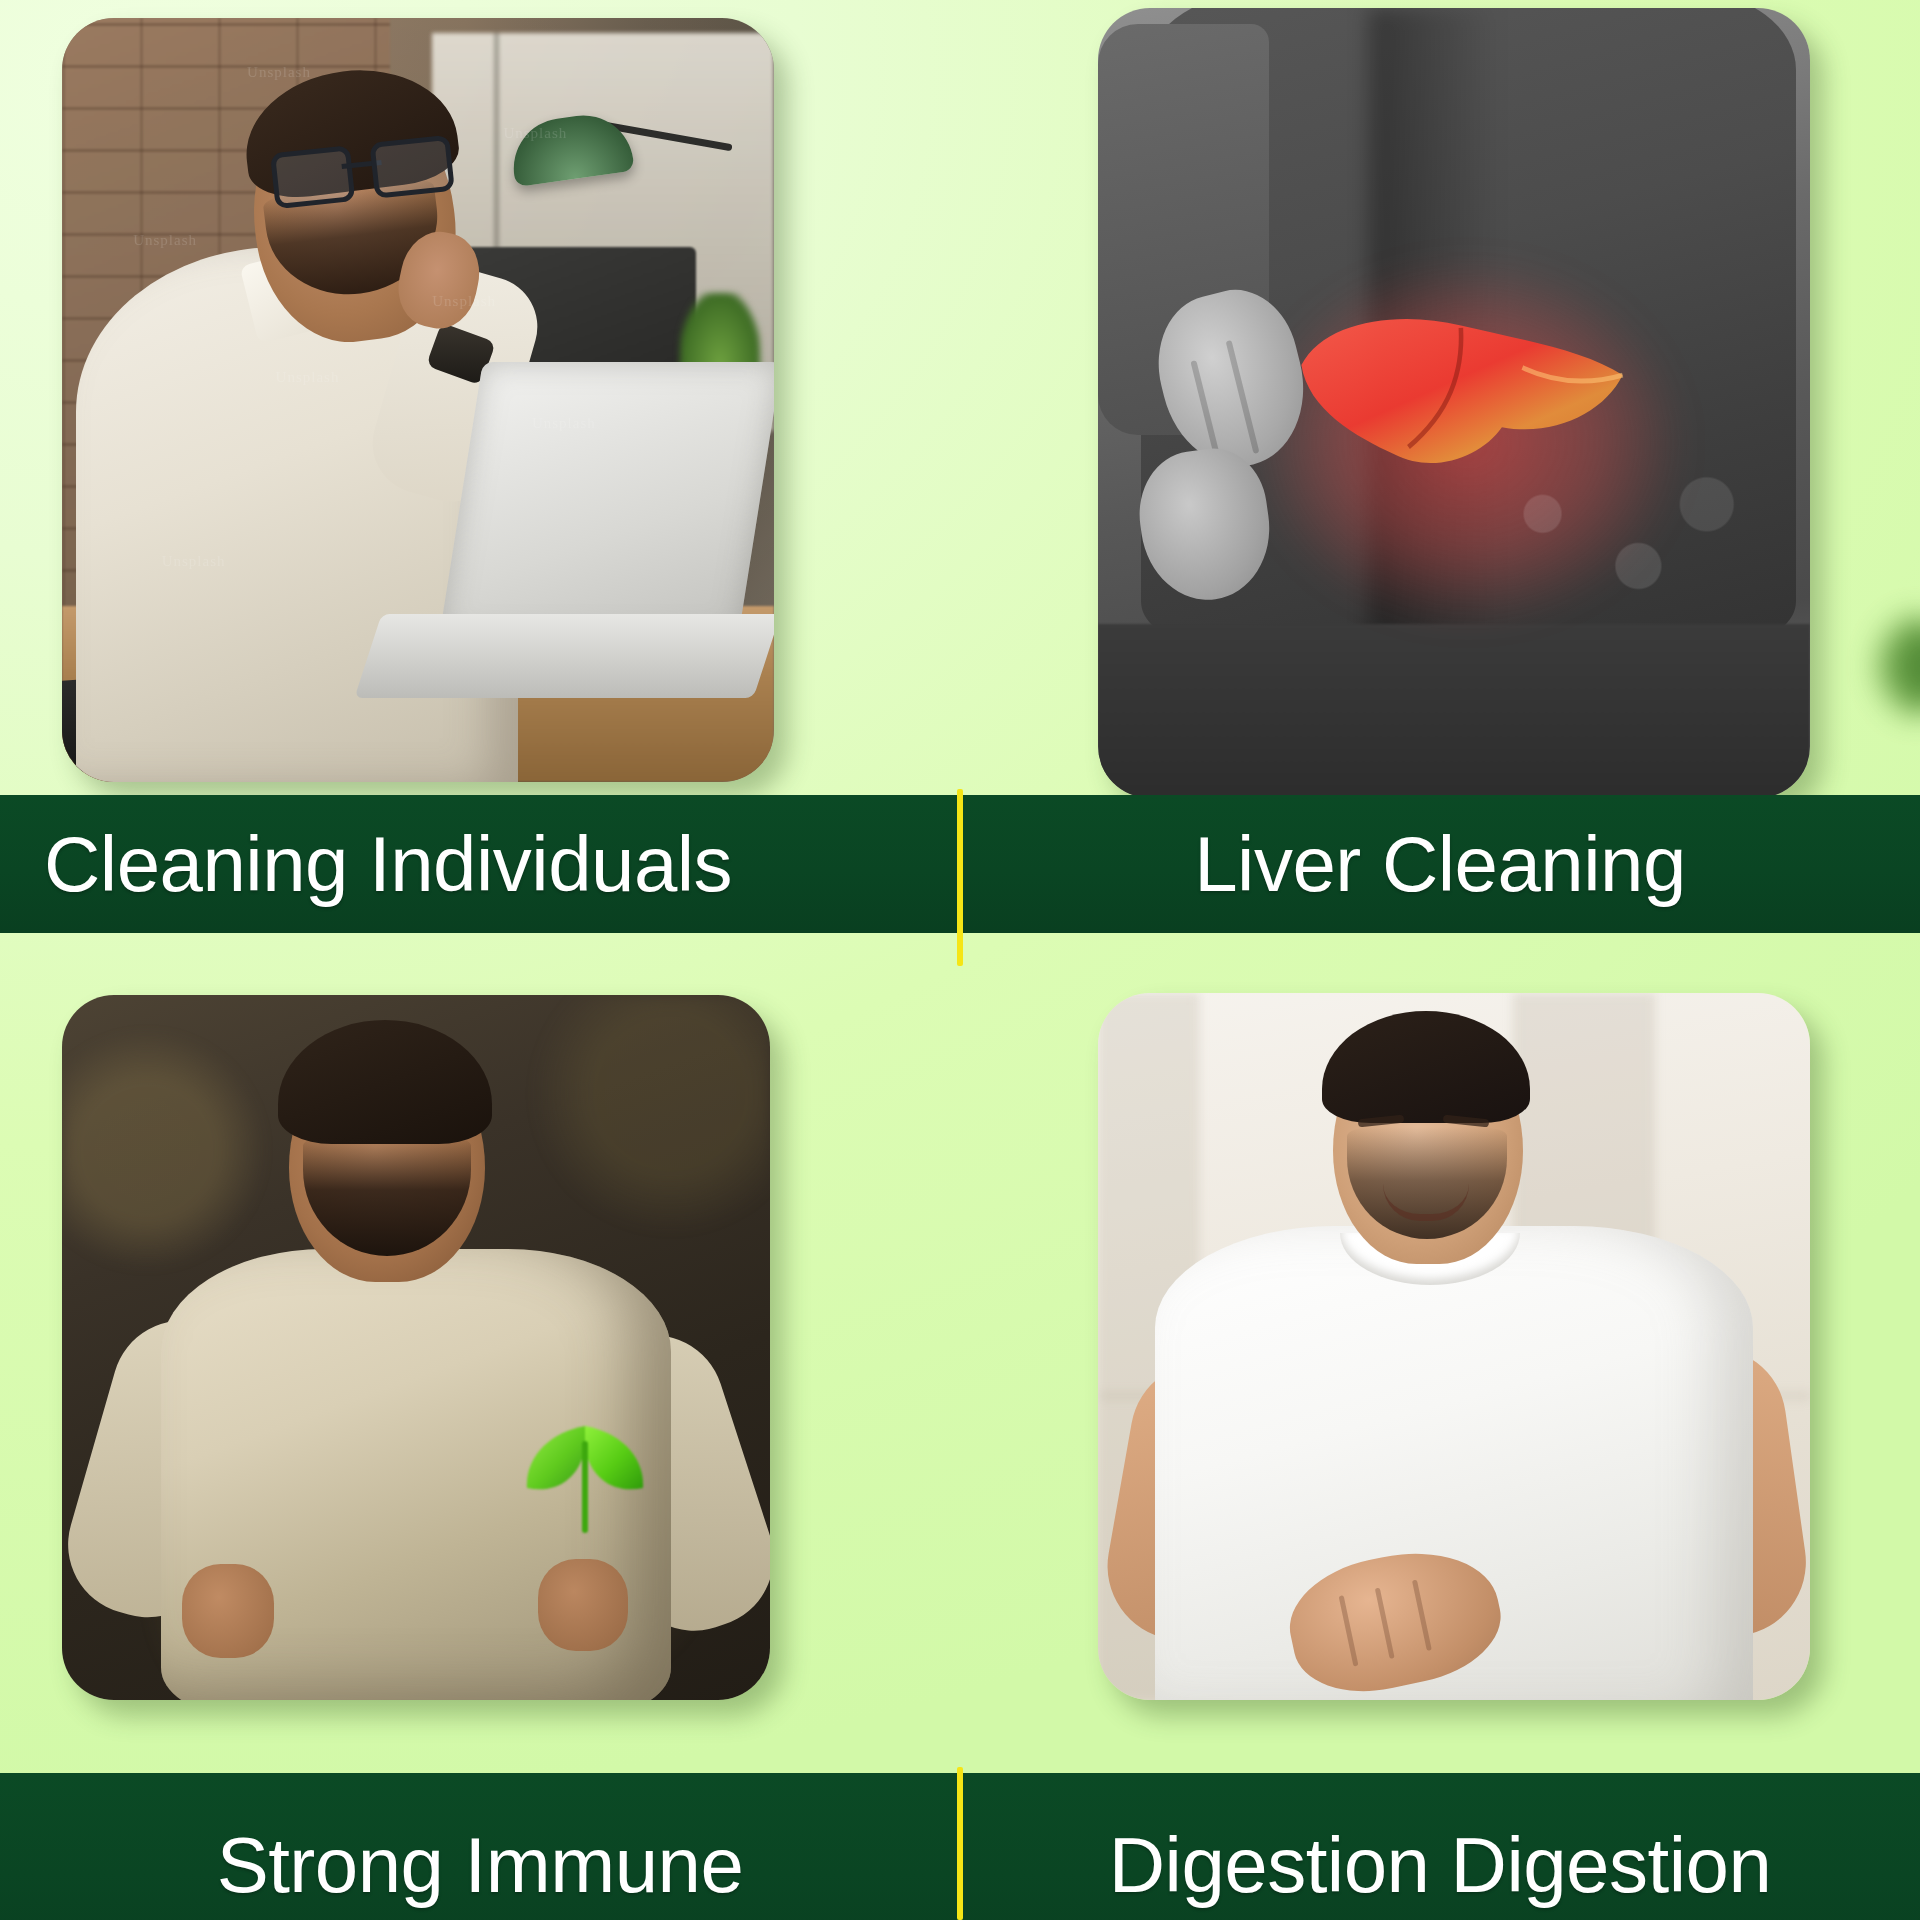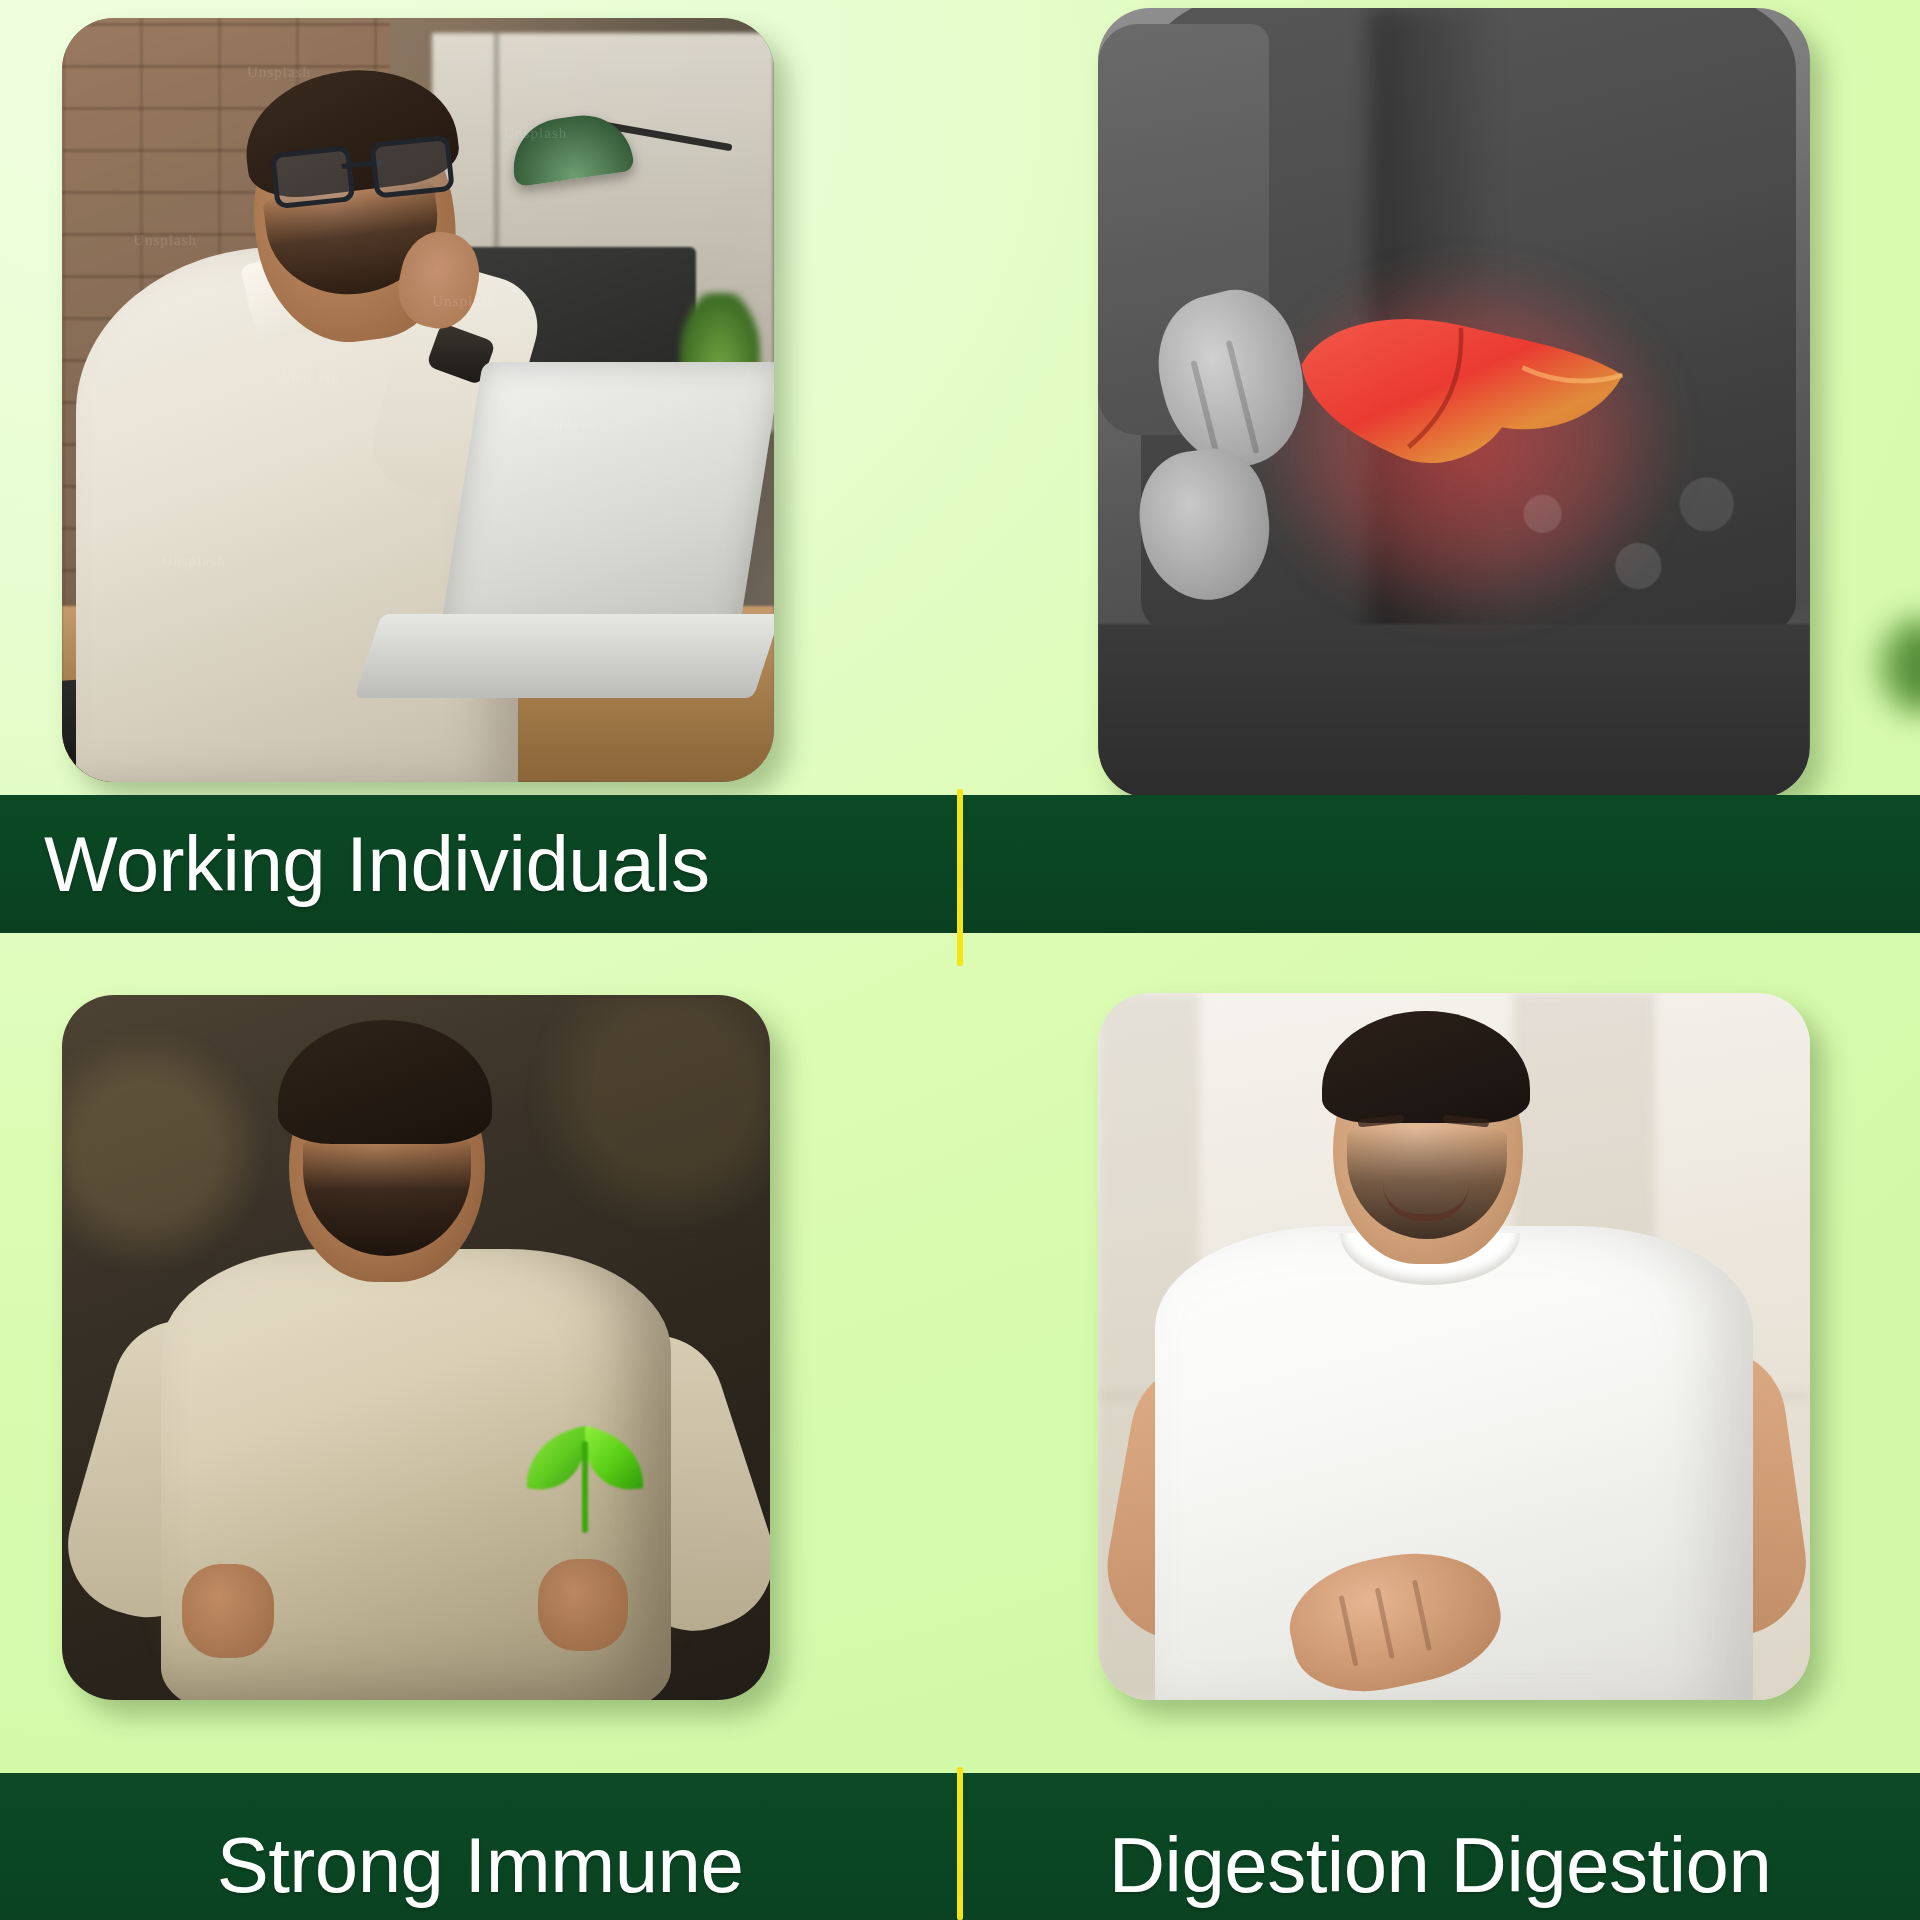"Working Individuals" span.cap { text: Working -> Cleaning }
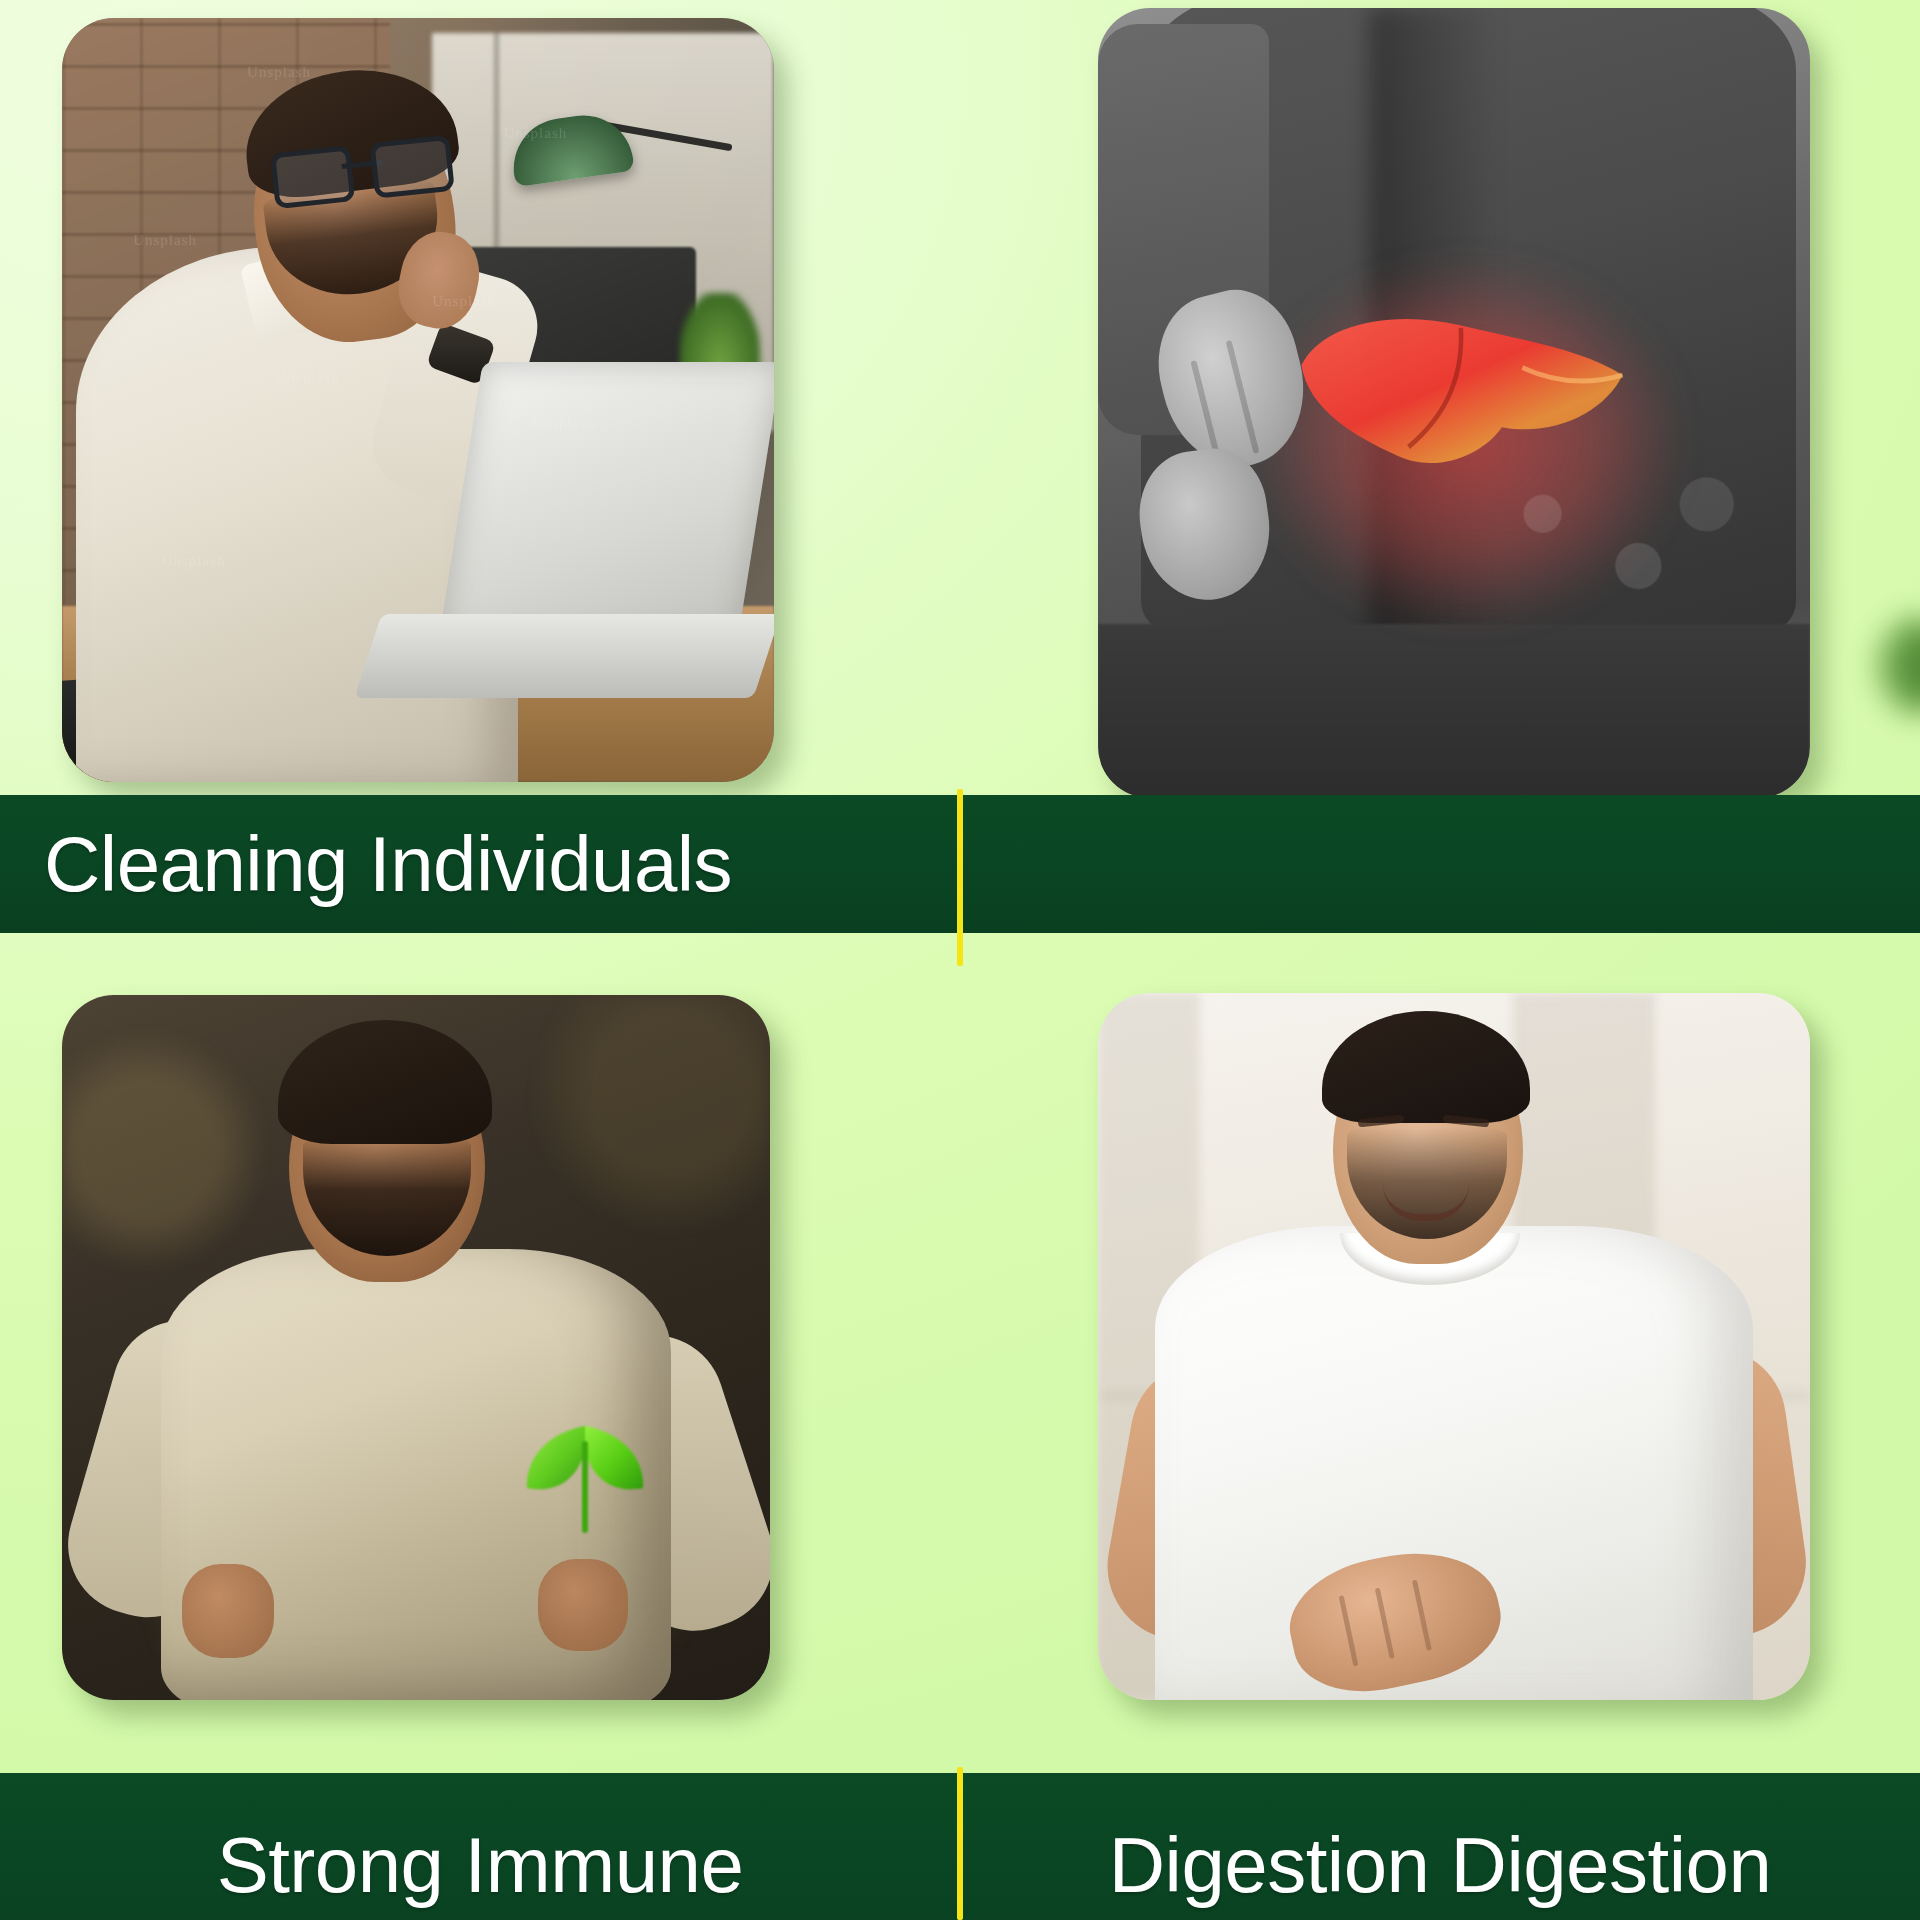"Liver Cleaning" div.half { html: none -> <div> <span>Liver Cleaning</span> </div> }
